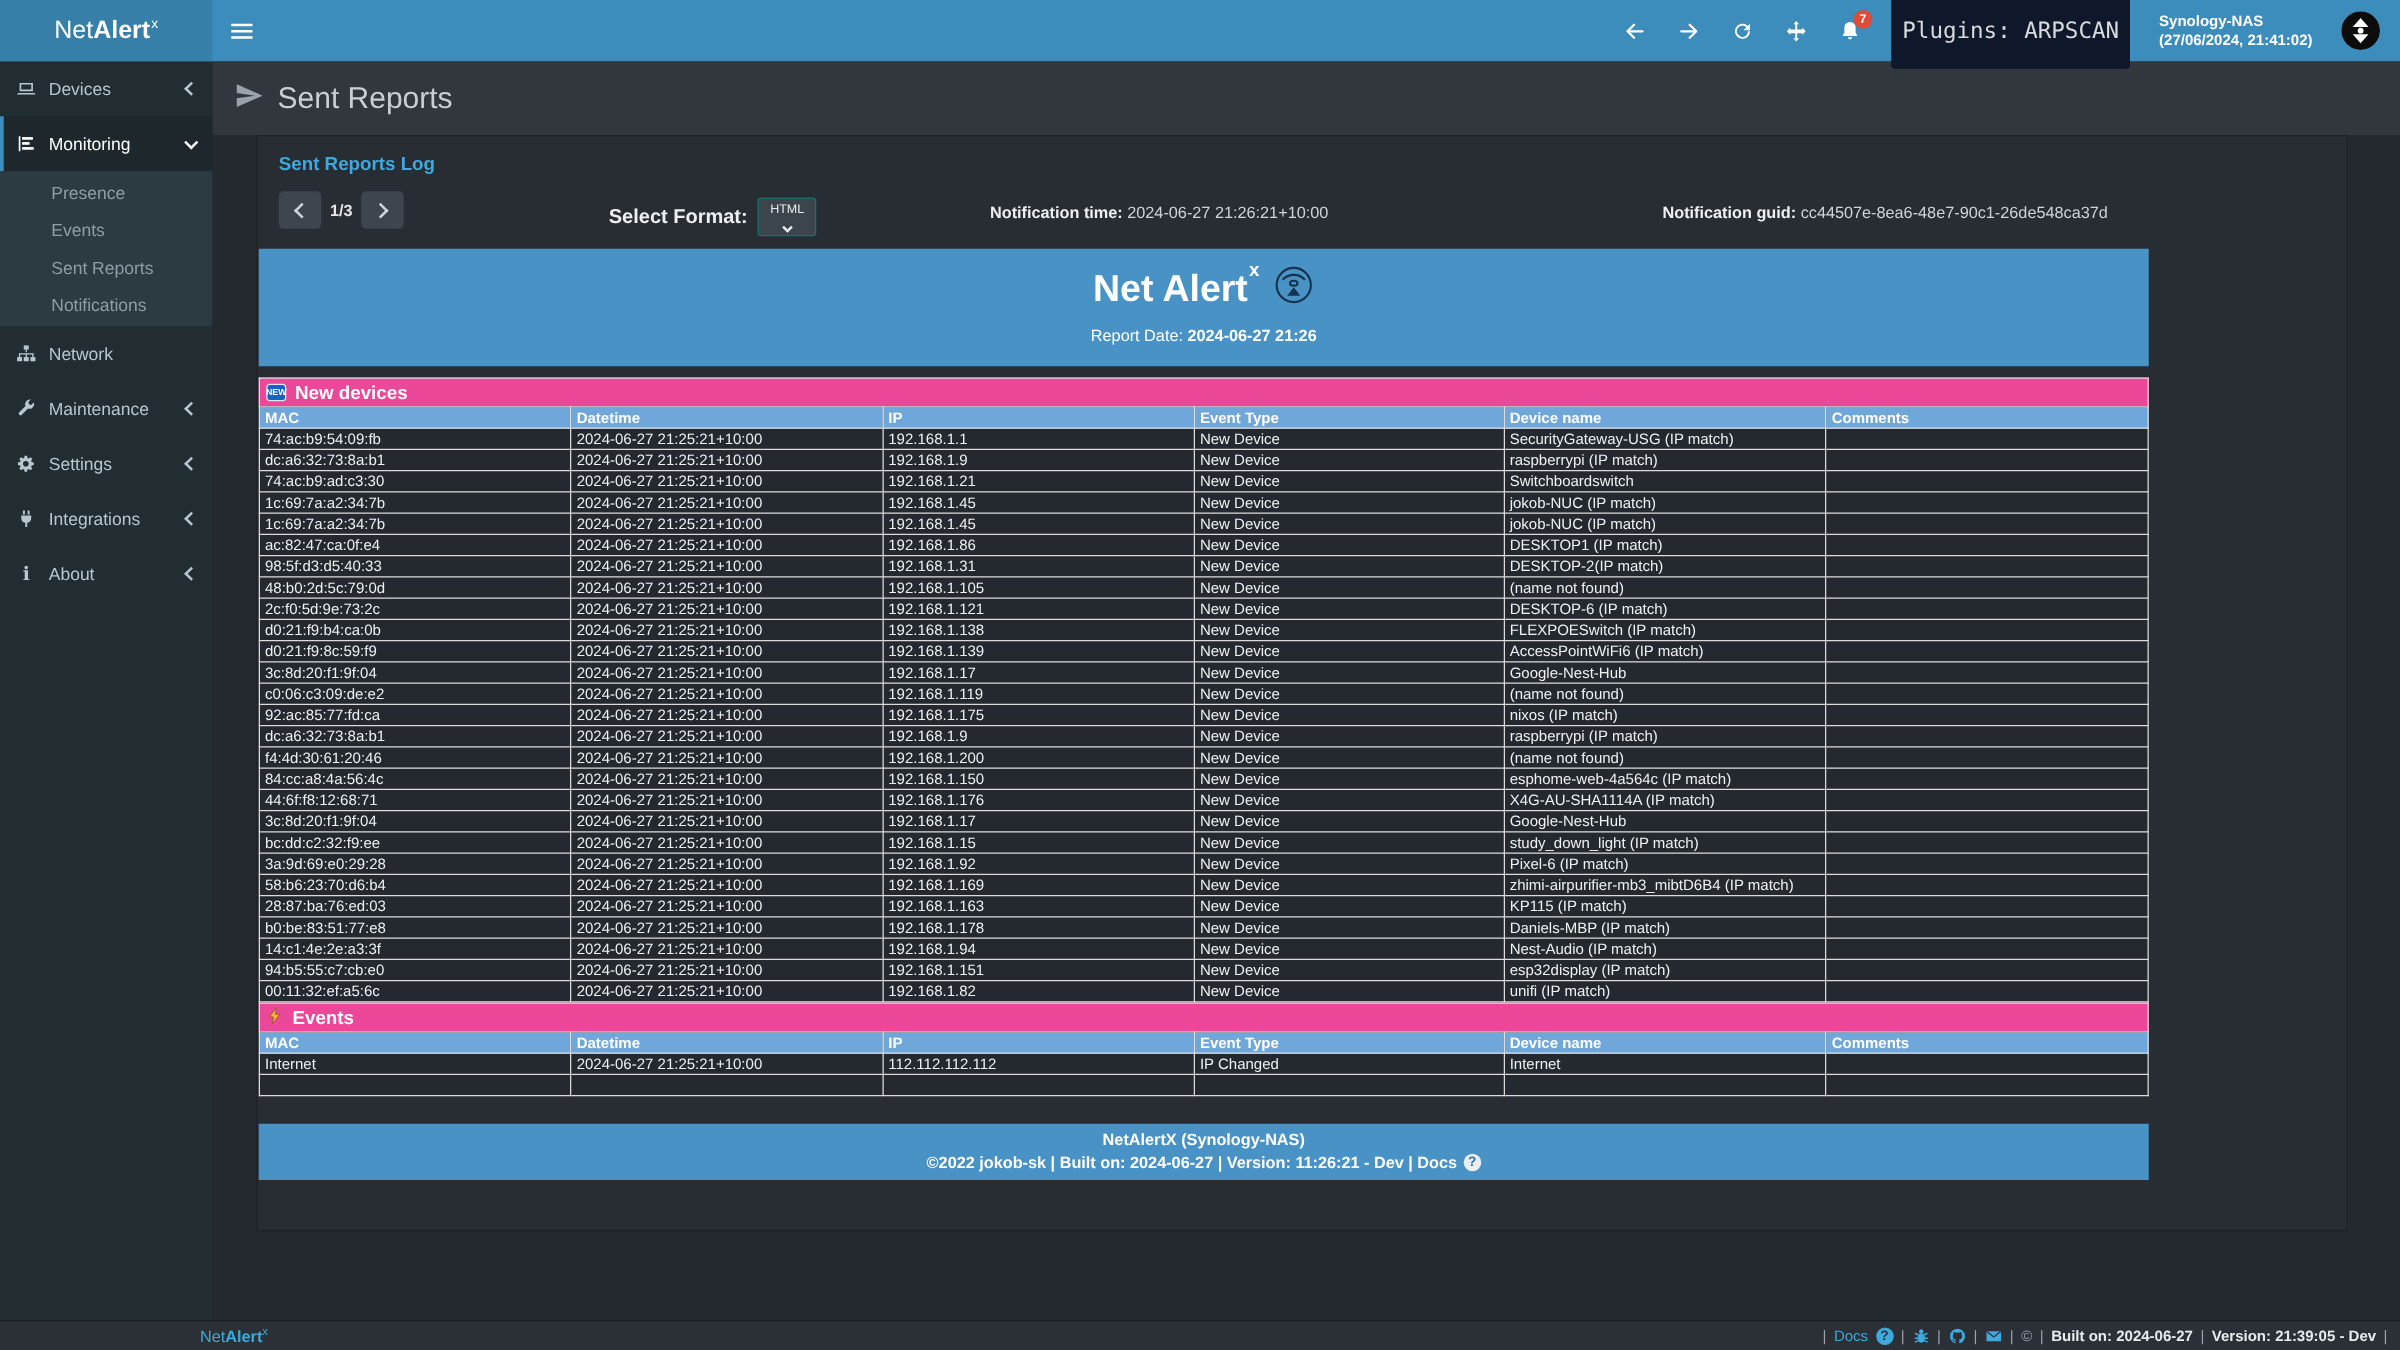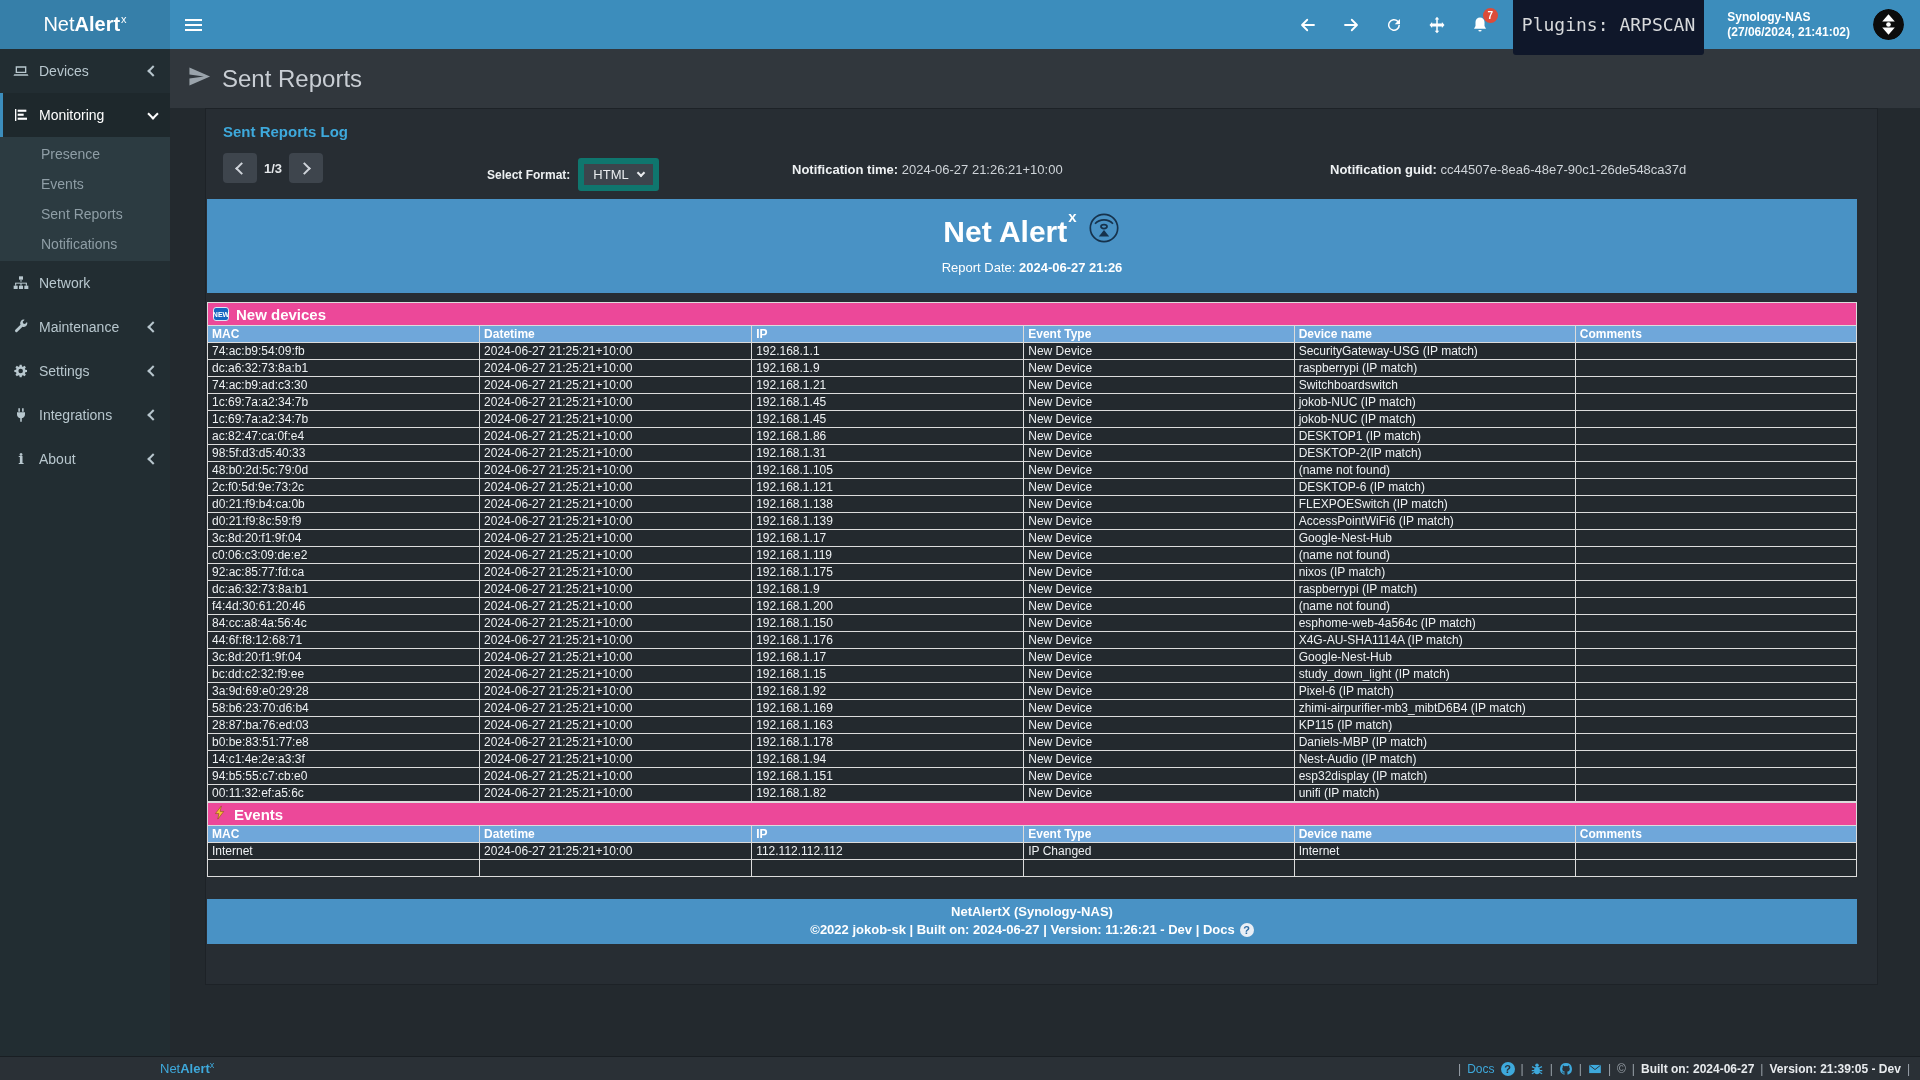"Select Format:" .fmt label { font-size: 12px -> 16px }
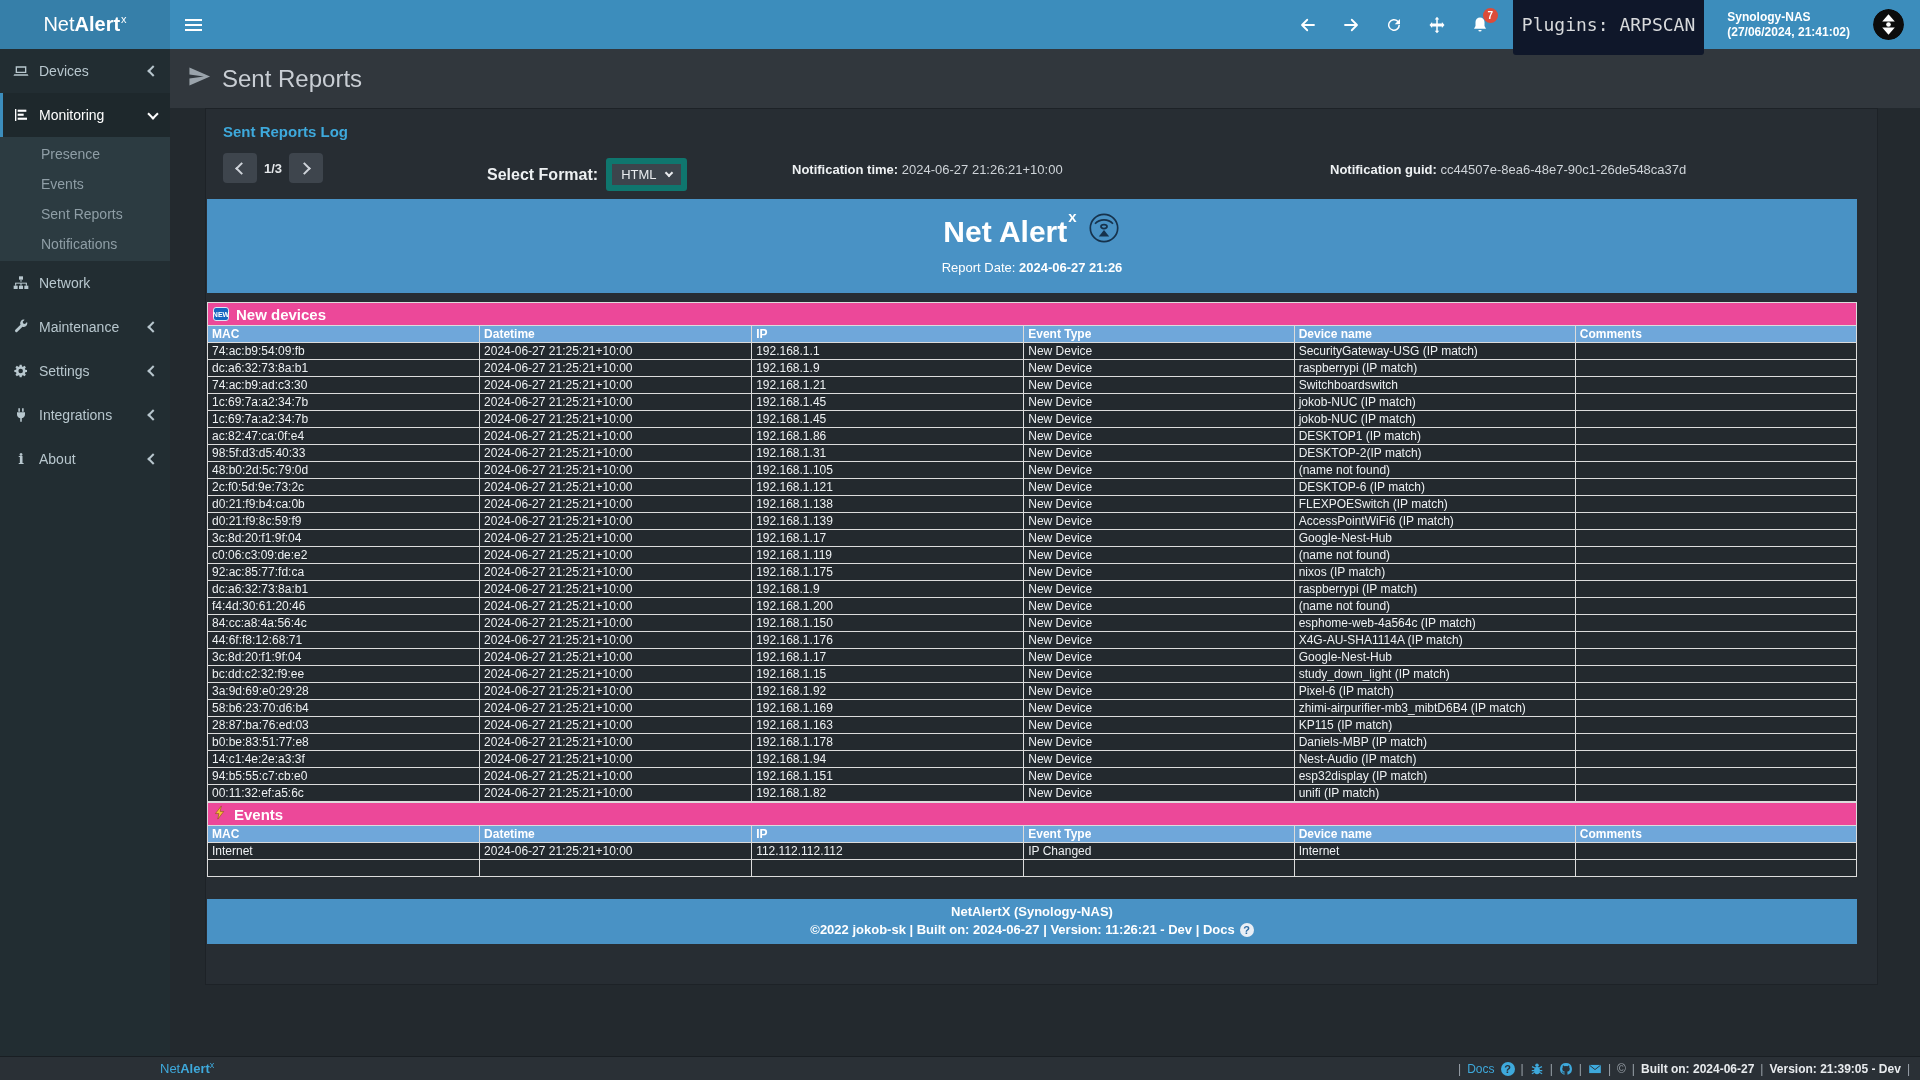"HTML" .select { border: 6px solid #0f766e -> 1px solid #0f766e; flex-direction: none -> column; font-size: 13px -> 10px }
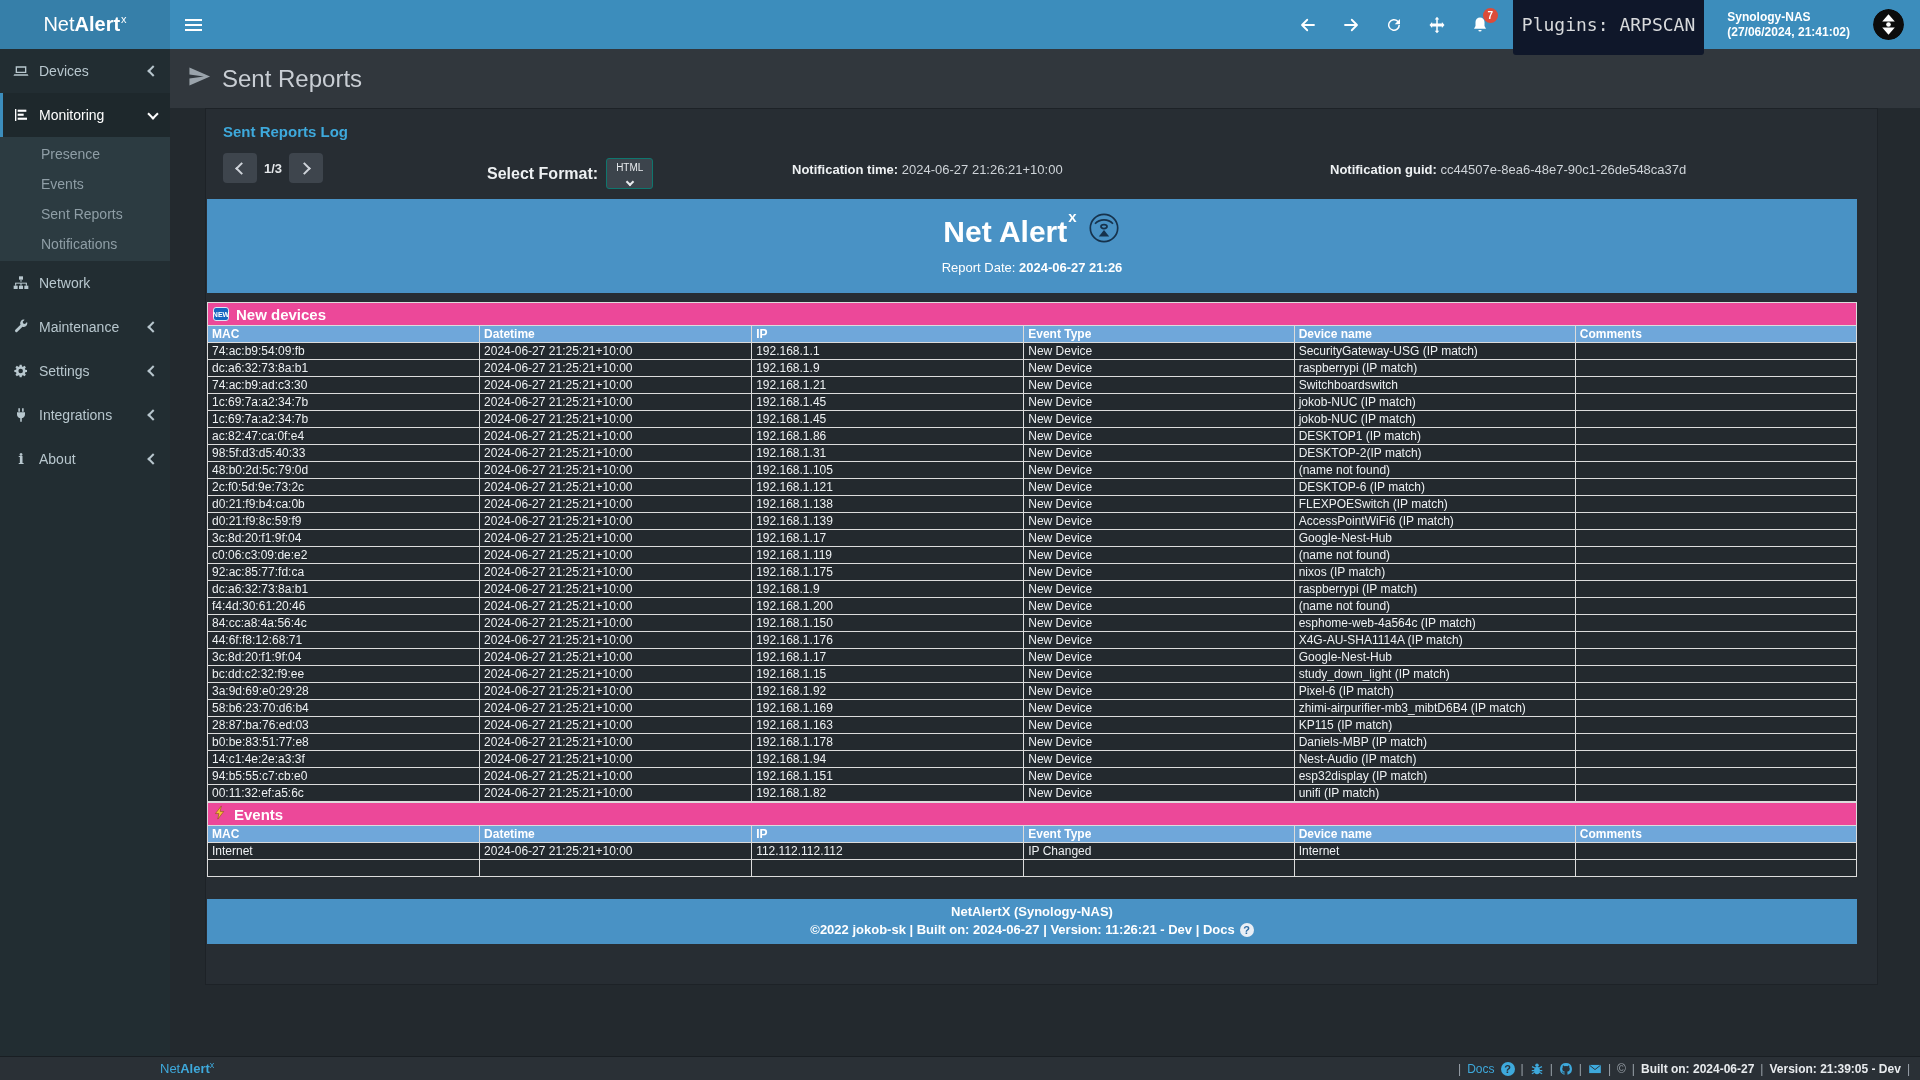"Net Alertx" .report { width: 1650px -> 1512px }
